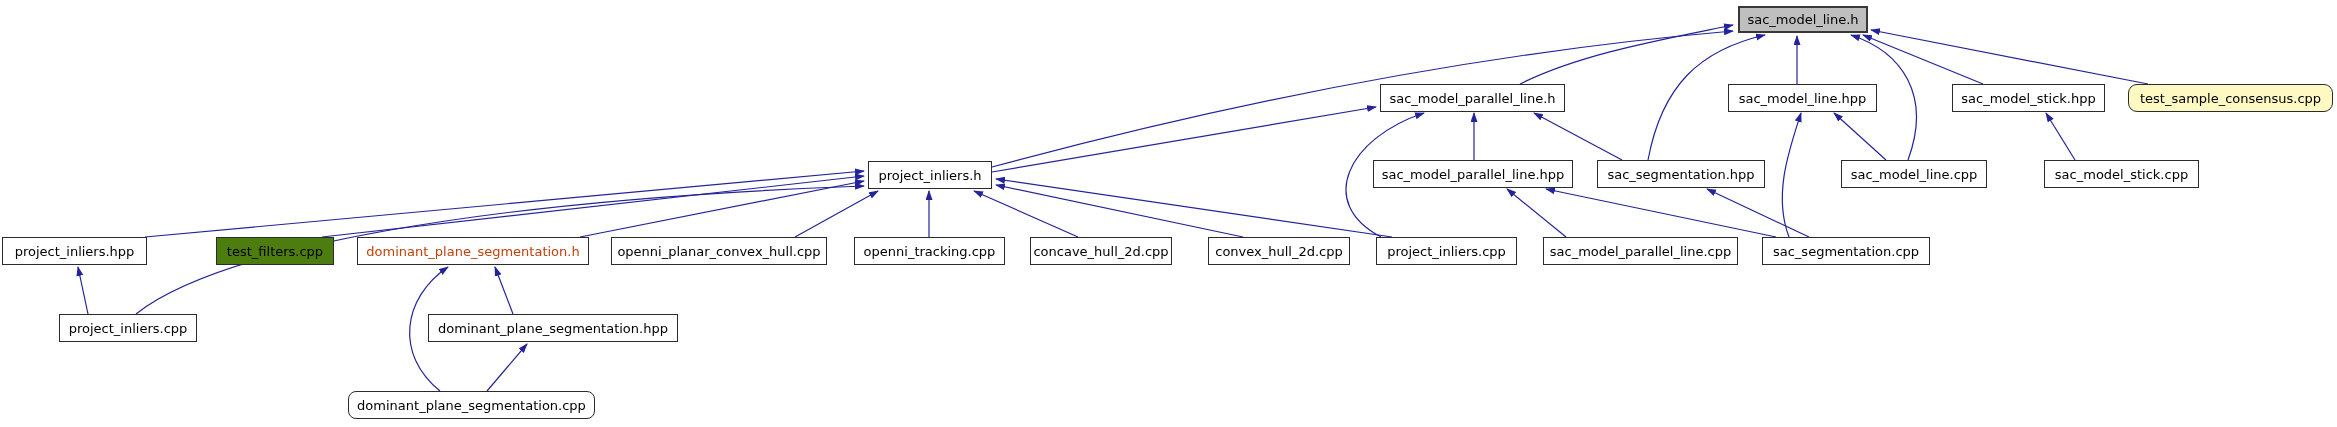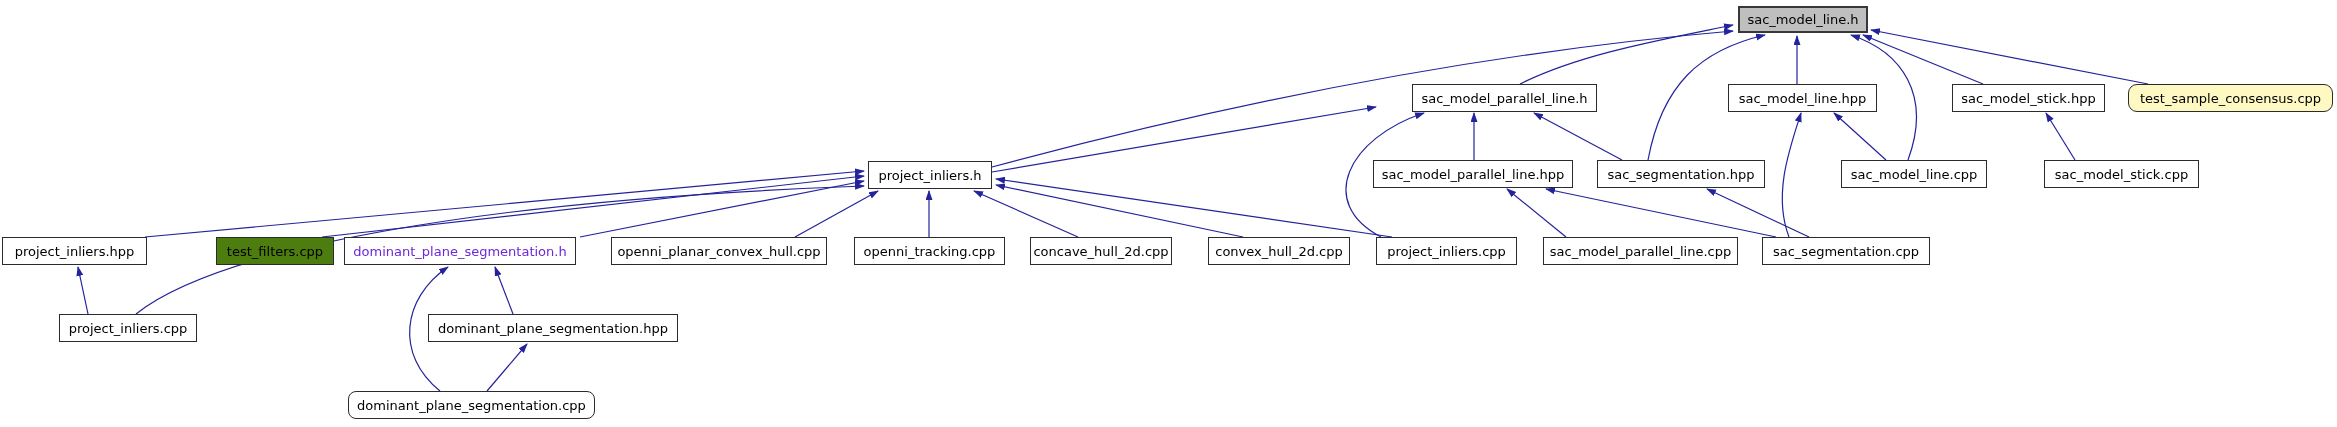"sac_model_parallel_line.h" div.graph-node { margin-left: 32px -> none }
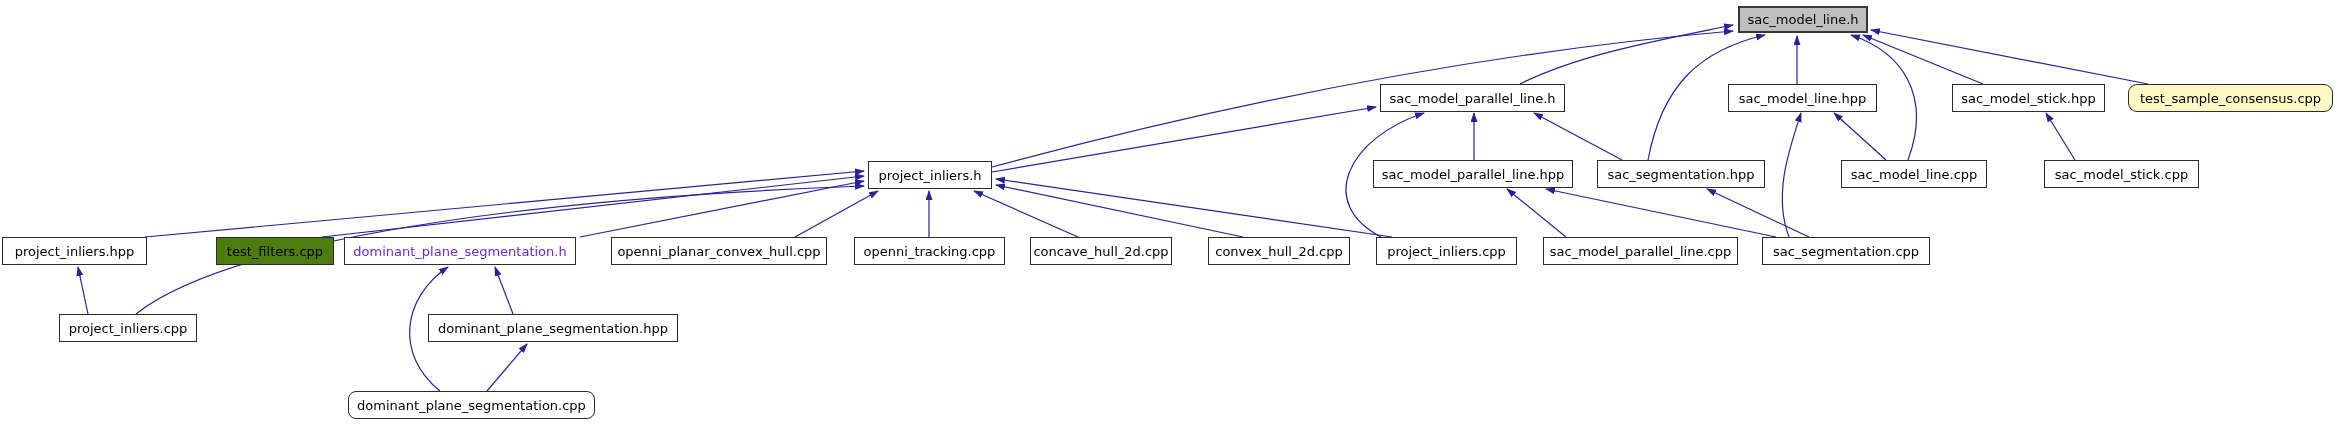"dominant_plane_segmentation.h" div.graph-node { color: #6d28d9 -> #c2410c; left: 344px -> 357px }
